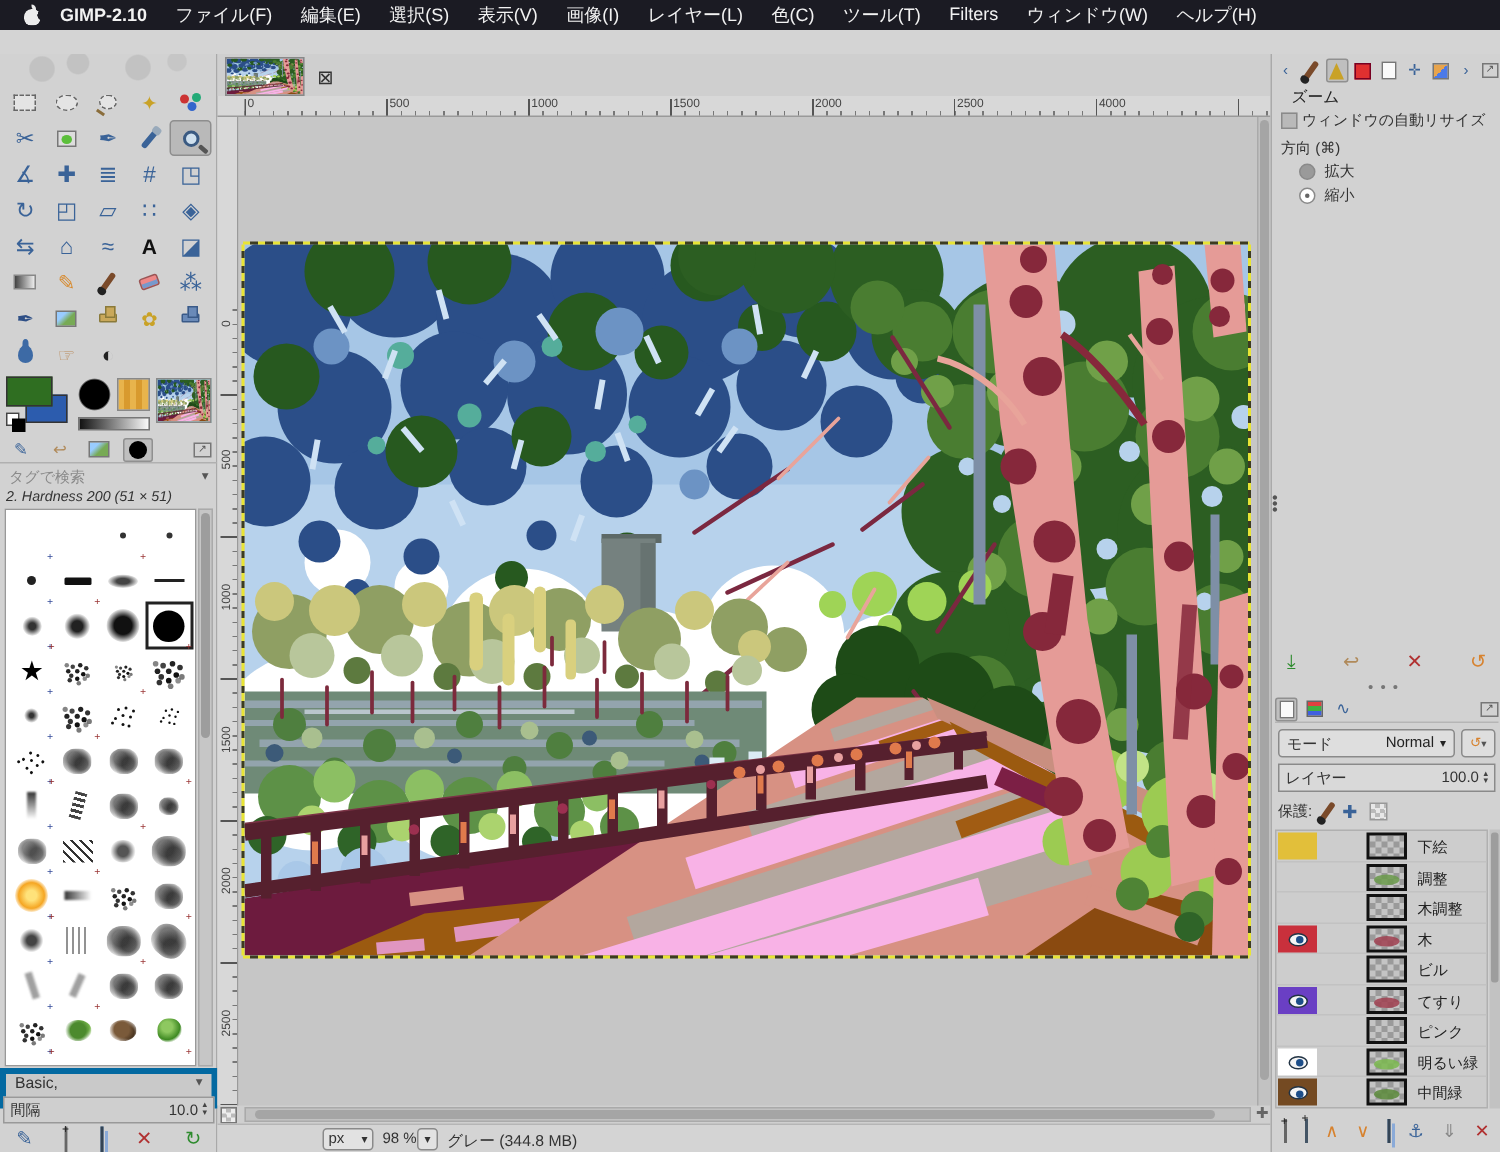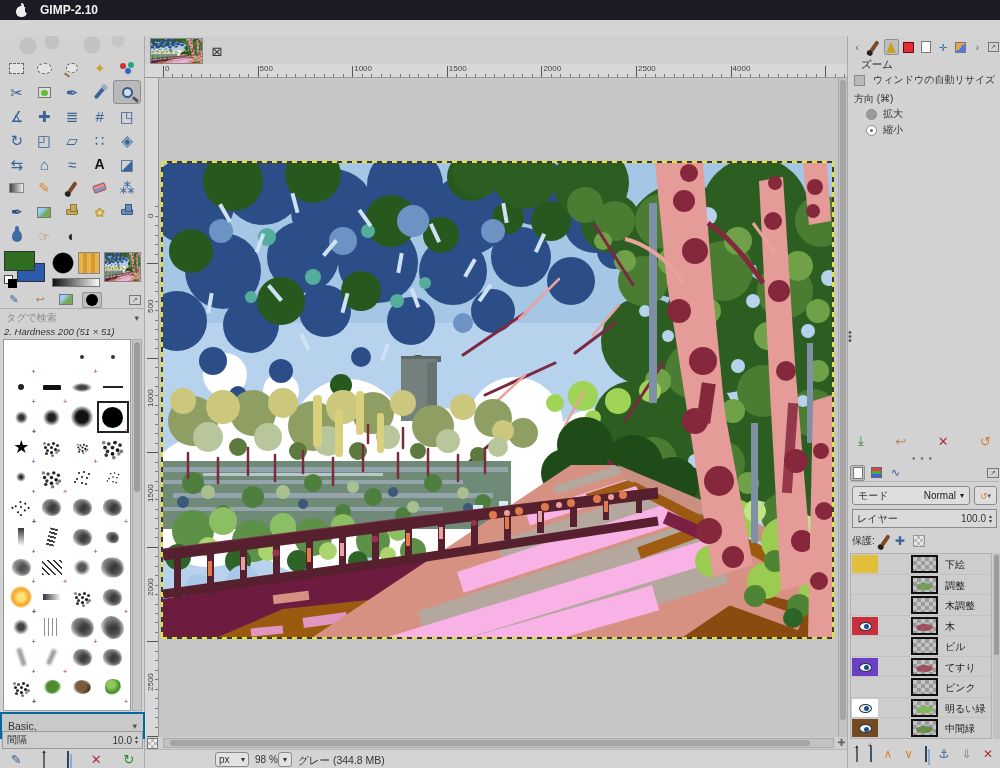"ファイル(F)" span { html: none -> <span> <span>ファイル(F)</span> <span>編集(E)</span> <span>選択(S)</span> <span>表示(V)</span> <span>画像(I)</span> <span>レイヤー(L)</span> <span>色(C)</span> <span>ツール(T)</span> <span>Filters</span> <span>ウィンドウ(W)</span> <span>ヘルプ(H)</span> </span> }
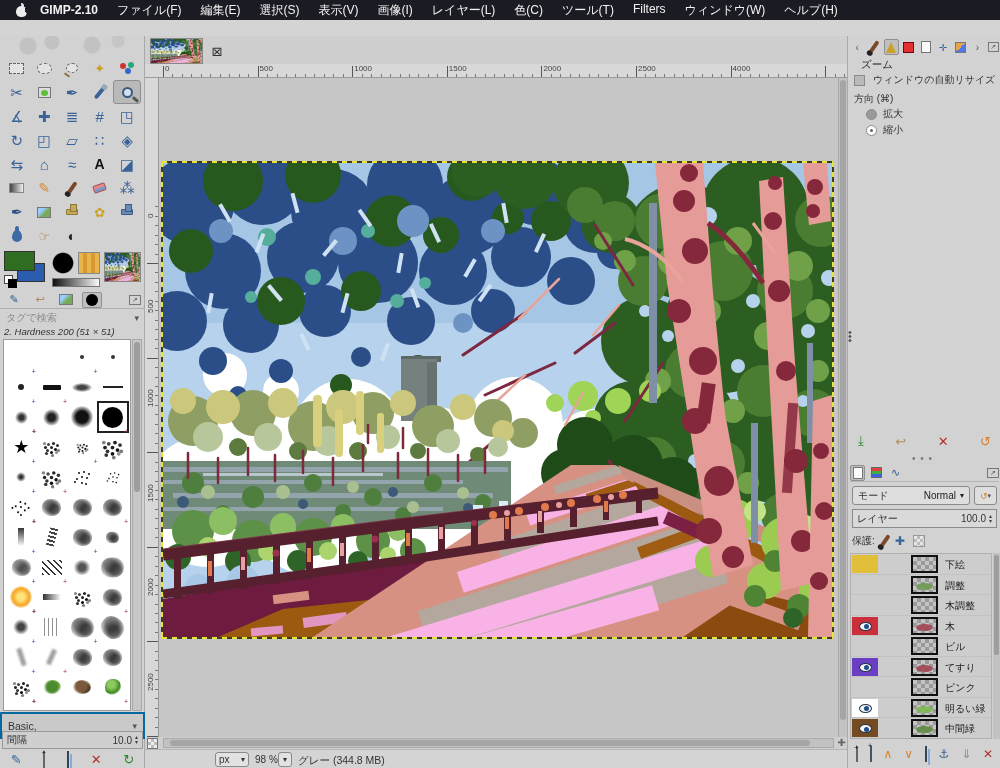"ウィンドウの自動リサイズ" .cbrow { gap: 8px -> 3px }
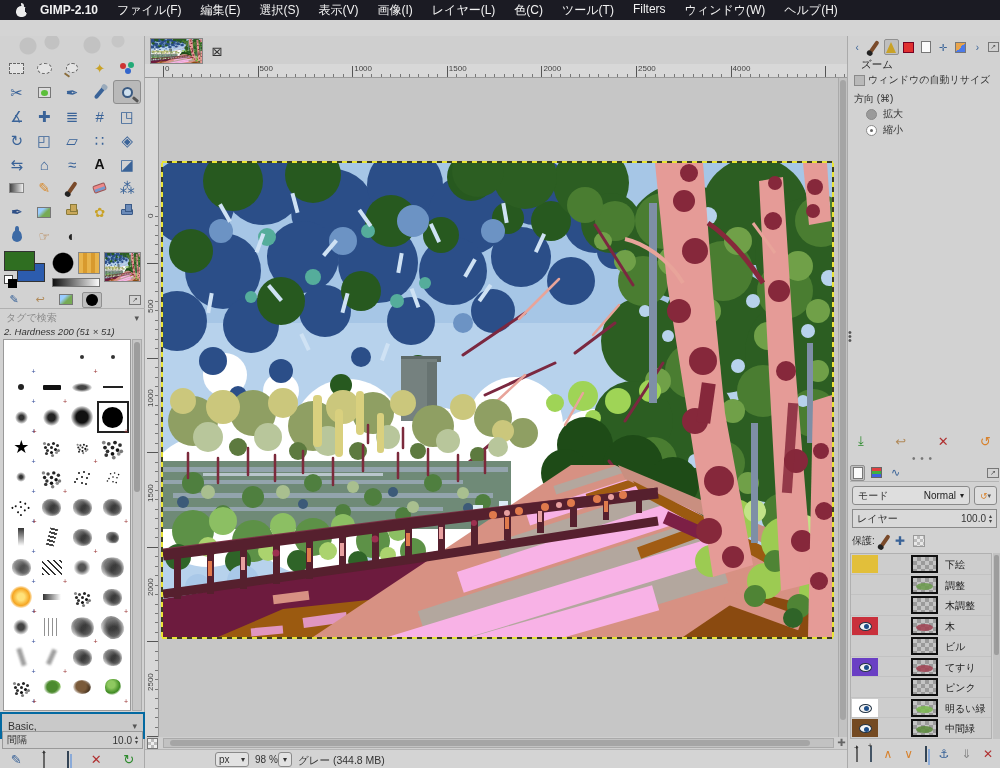"Basic," .presetrow { align-items: center -> flex-start; border: 2px solid #0369a1 -> 4px solid #0369a1 }
